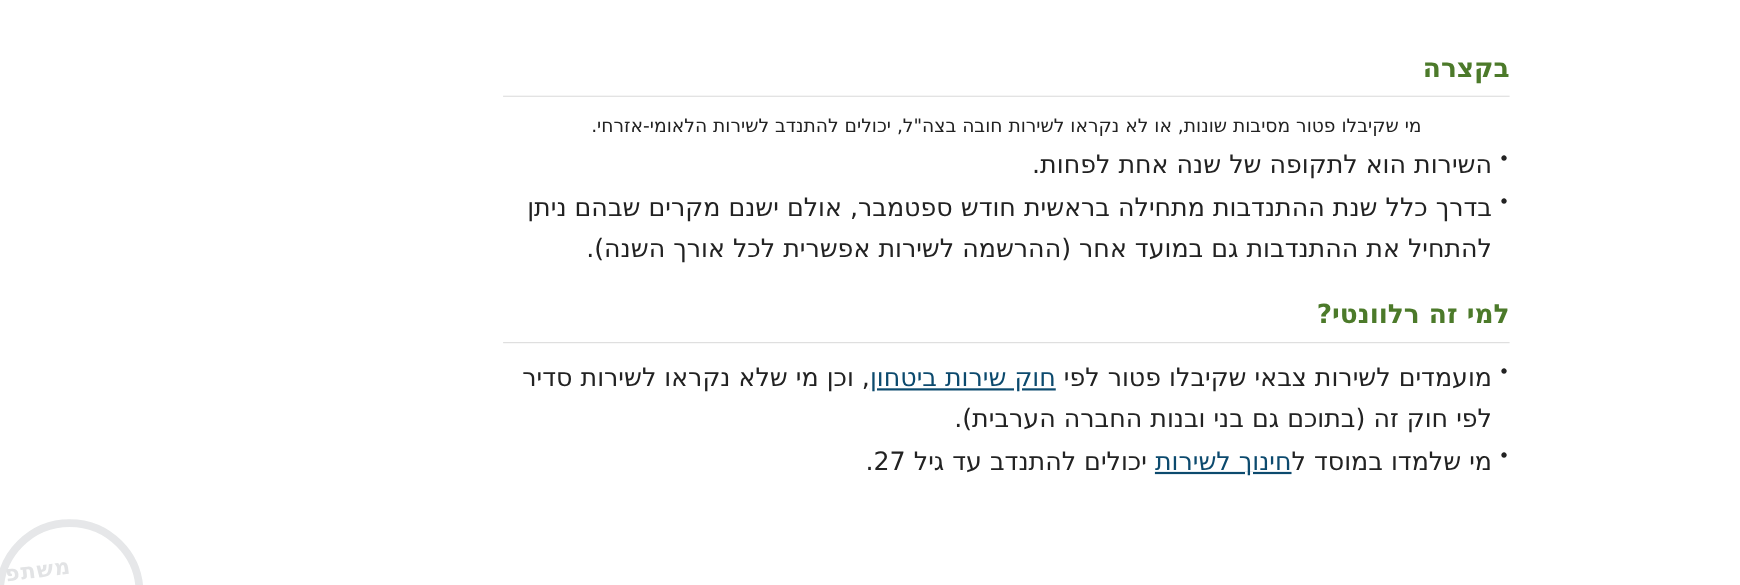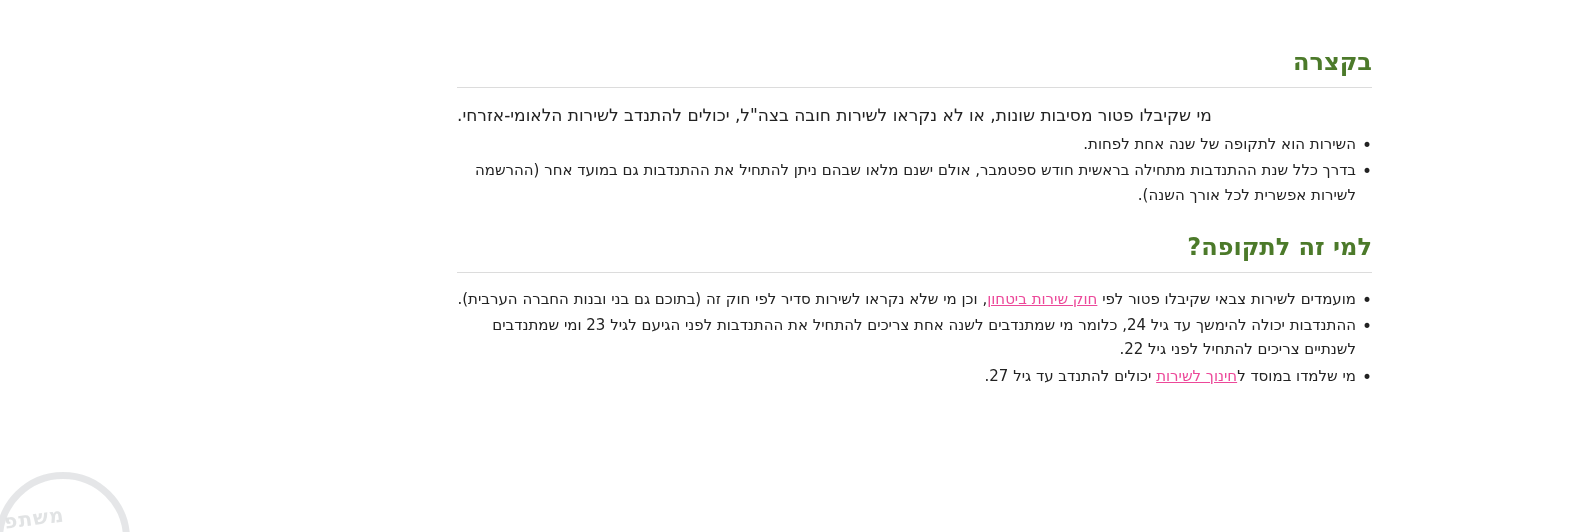"מי שקיבלו פטור מסיבות שונות," .lead-para { text-align: left -> center }
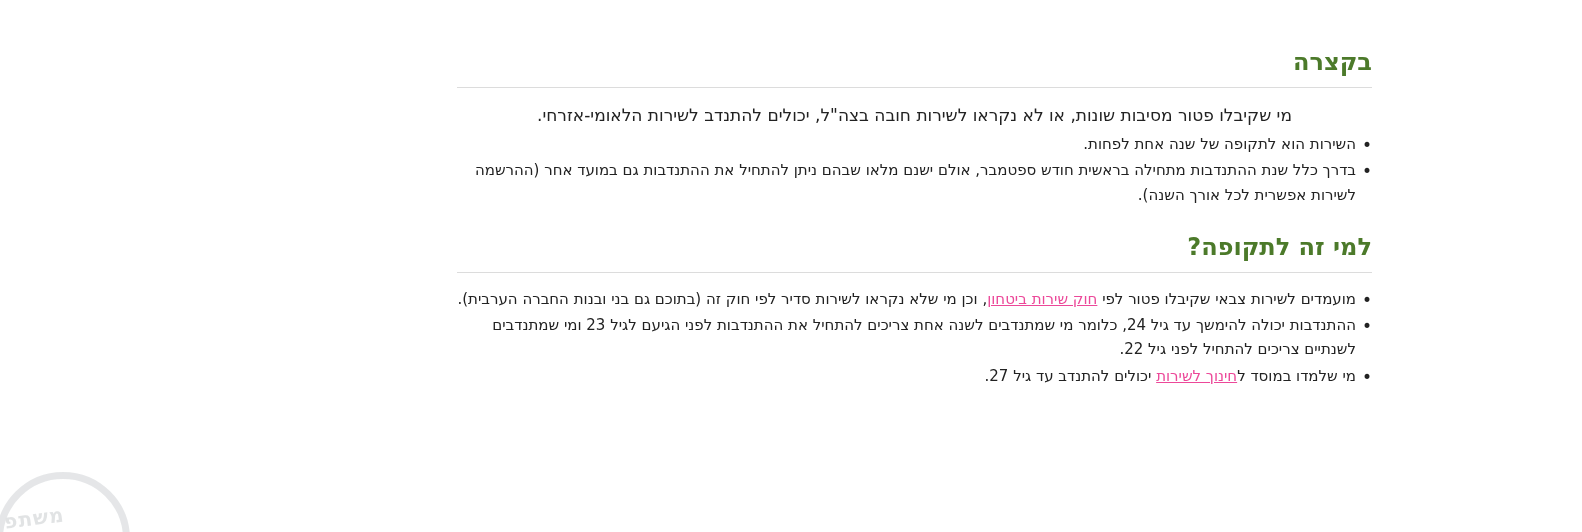"השירות הוא לתקופה של שנה" ul.bullets li { font-size: 15px -> 23px }
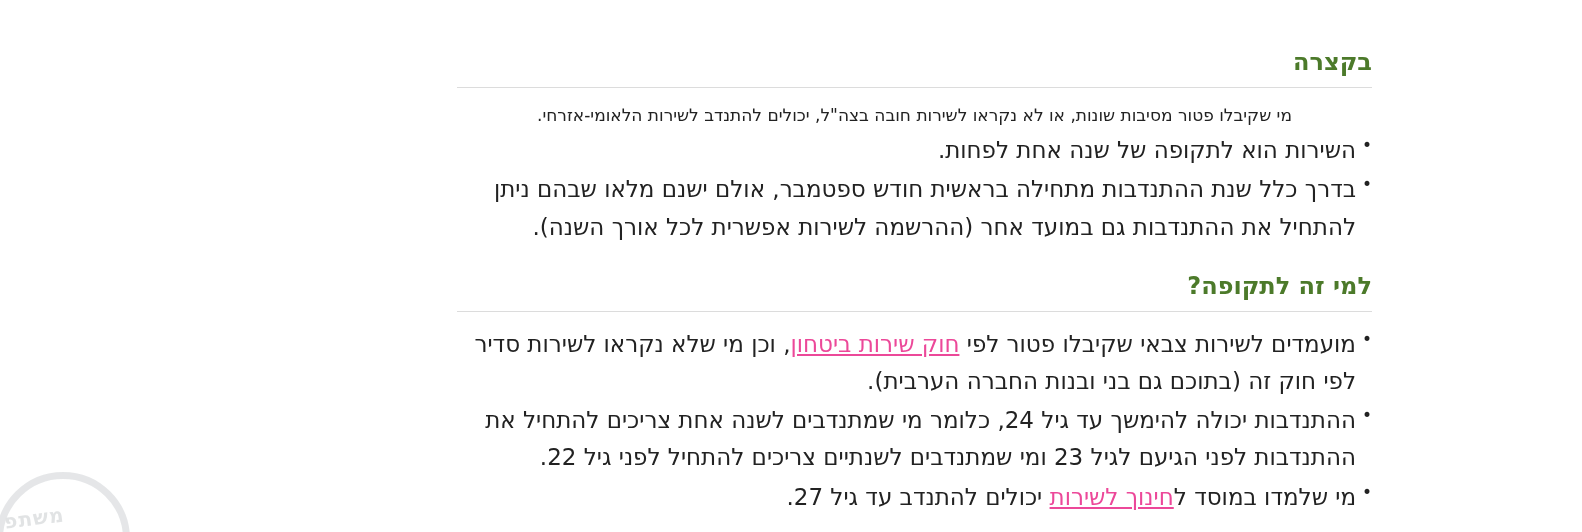"בדרך כלל שנת ההתנדבות מתחילה" li { text: מלאו -> מקרים }
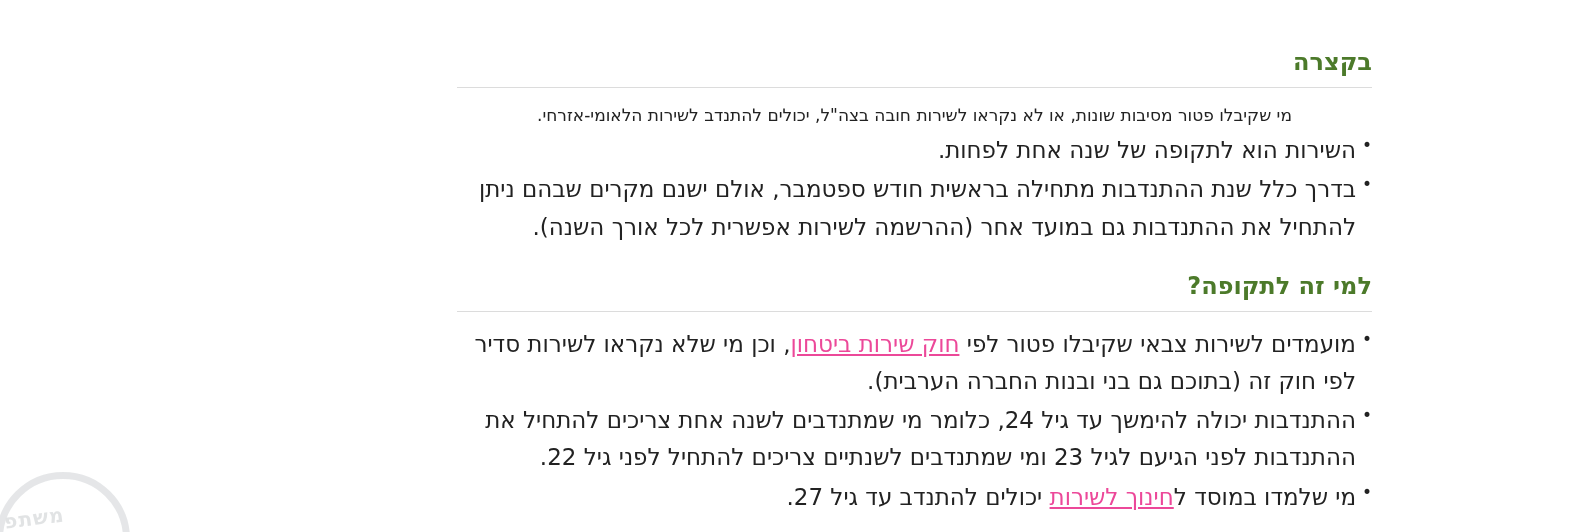"למי זה לתקופה?" h2.section-title { text: לתקופה -> רלוונטי }
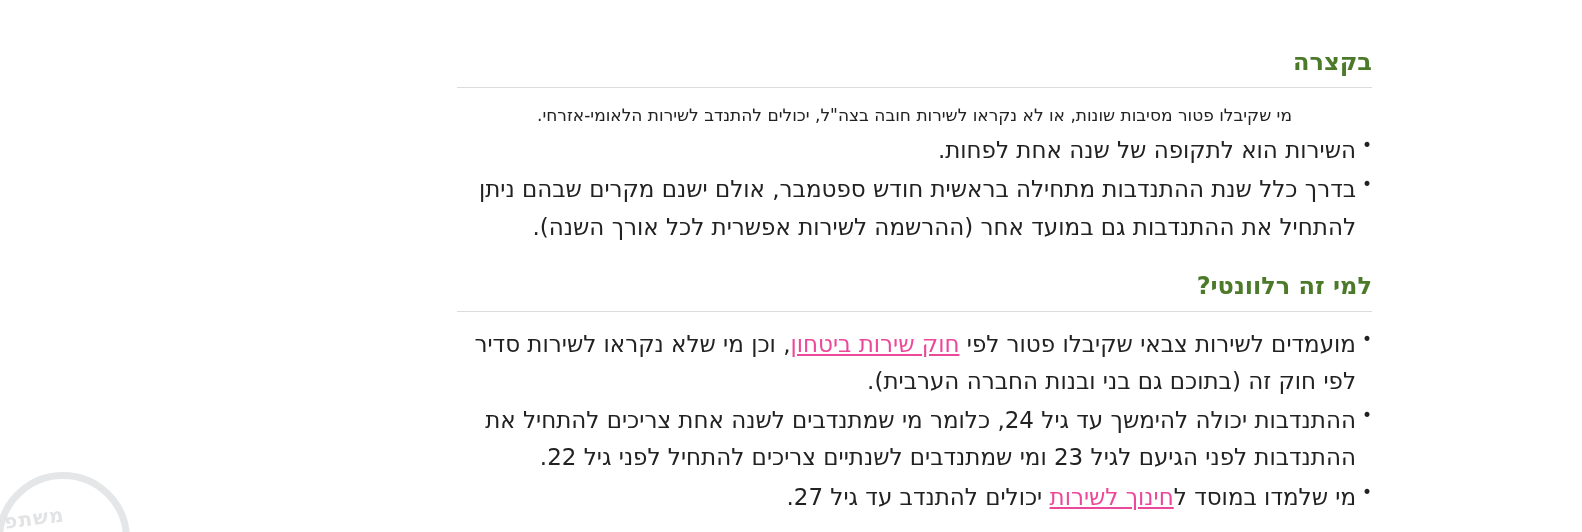"חוק שירות ביטחון" a.inline-link { color: #ec4899 -> #0c4a6e }
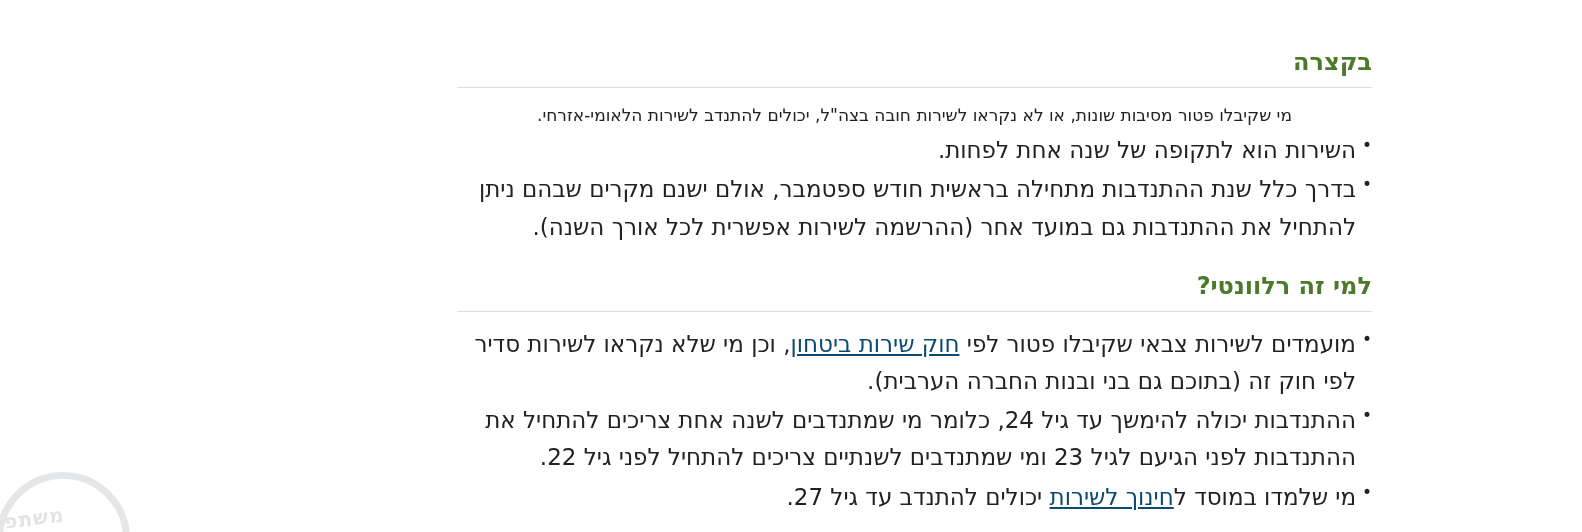"ההתנדבות יכולה להימשך עד גיל" li { html: <li>ההתנדבות יכולה להימשך עד גיל 24, כלומר מי שמתנדבים לשנה אחת צריכים להתחיל את ההתנדבות לפני הגיעם לגיל 23 ומי שמתנדבים לשנתיים צריכים להתחיל לפני גיל 22.</li> -> none }
